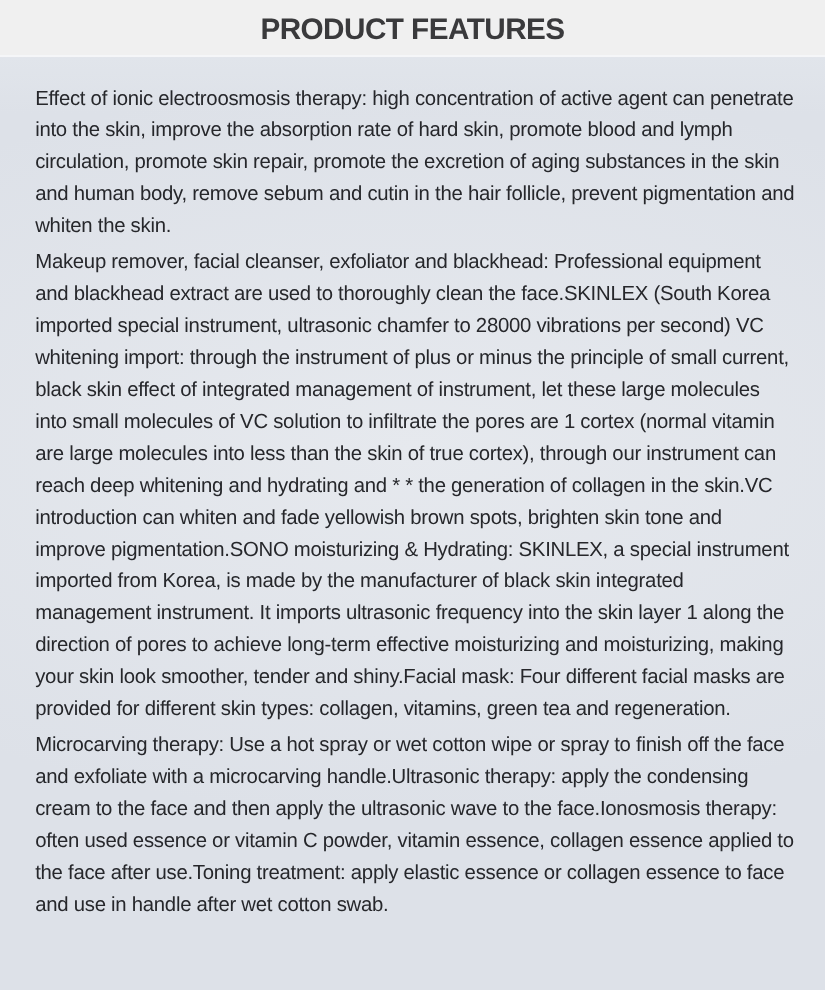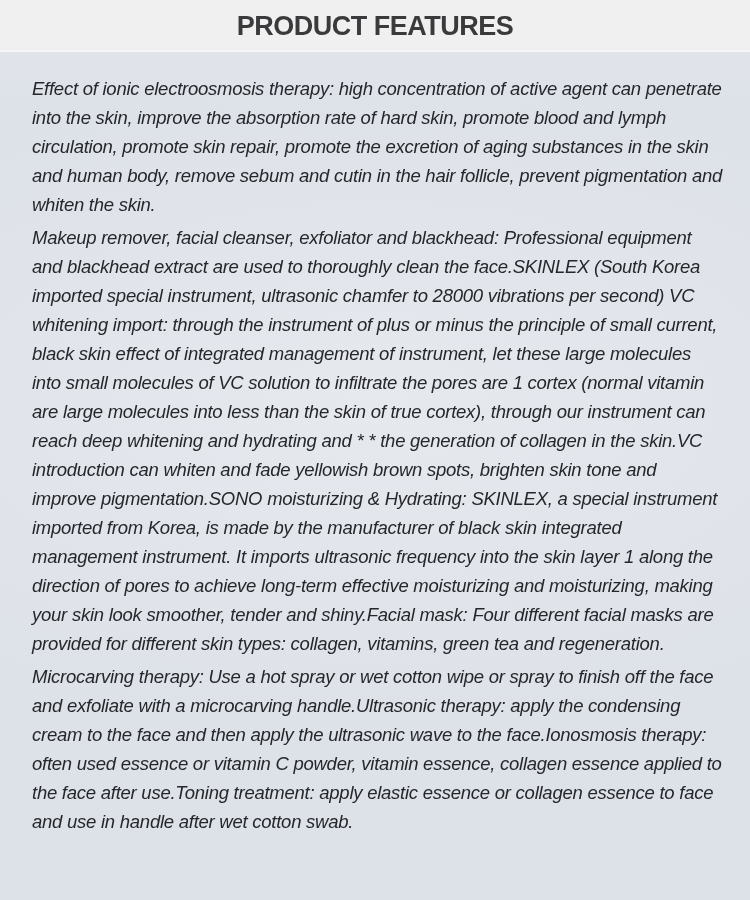"Effect of ionic electroosmosis therapy:" .feature-body { font-style: italic -> none }
